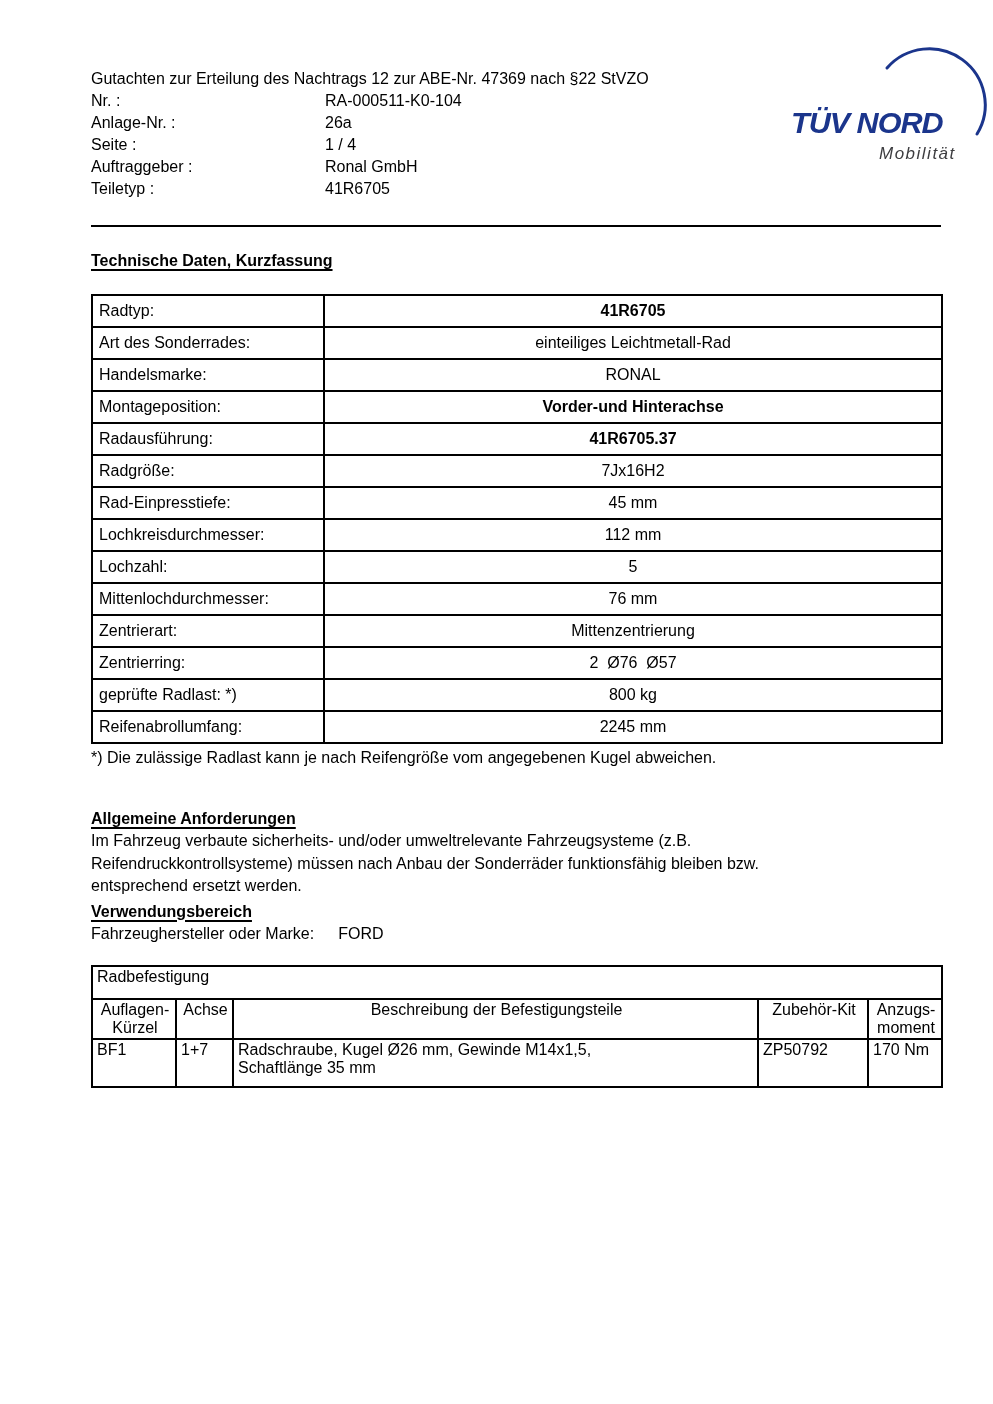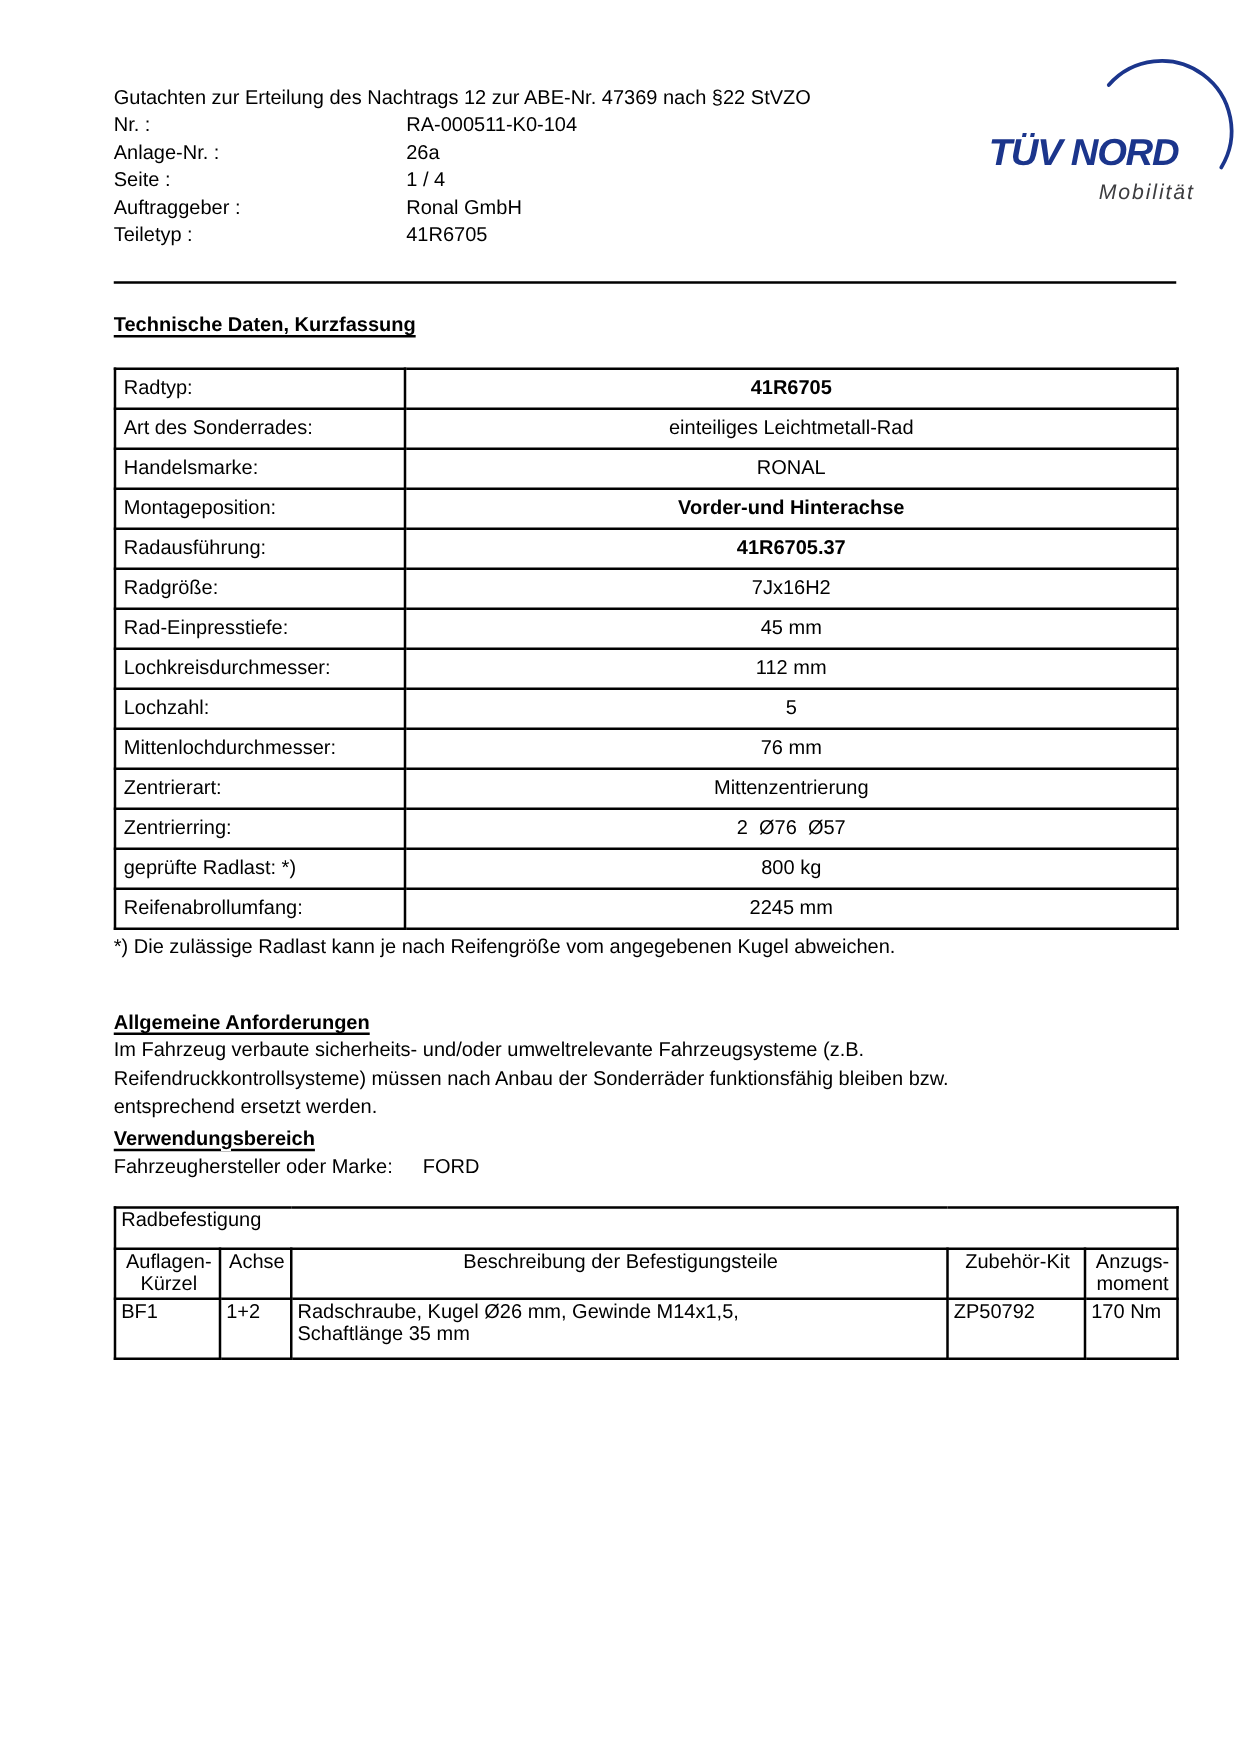"1+2" td { text: 1+2 -> 1+7 }
